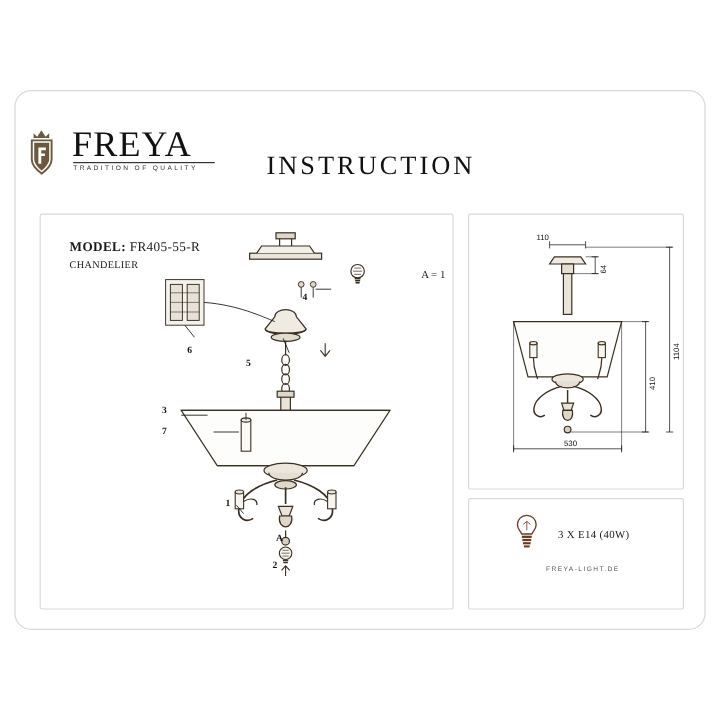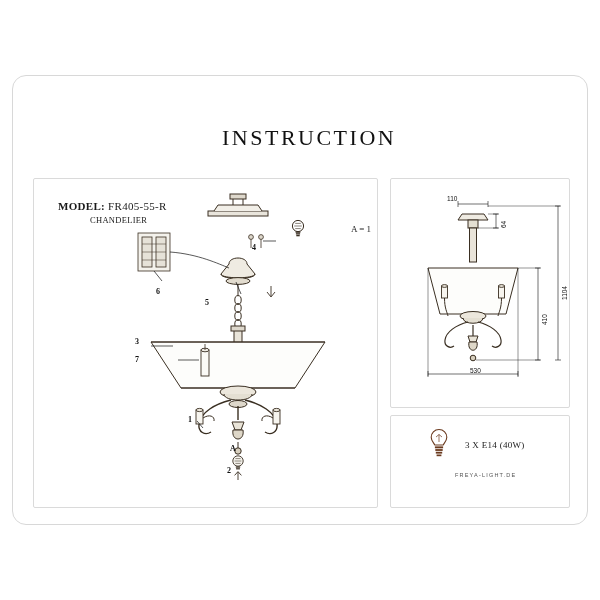"FREYA" div.logo { html: none -> <div> <span> <svg> <path></path> <path></path> <path></path> <path></path> </svg> </span> <div>FREYA</div> <div></div> <div>TRADITION OF QUALITY</div> </div> }
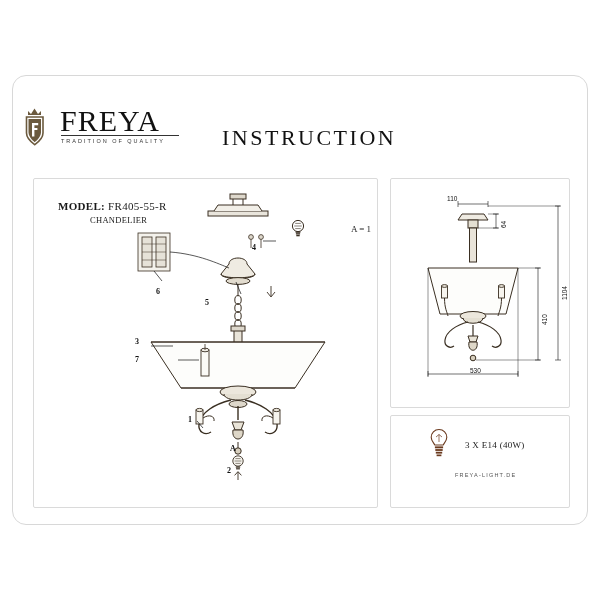"CHANDELIER" .model-type { margin-left: 32px -> none }
